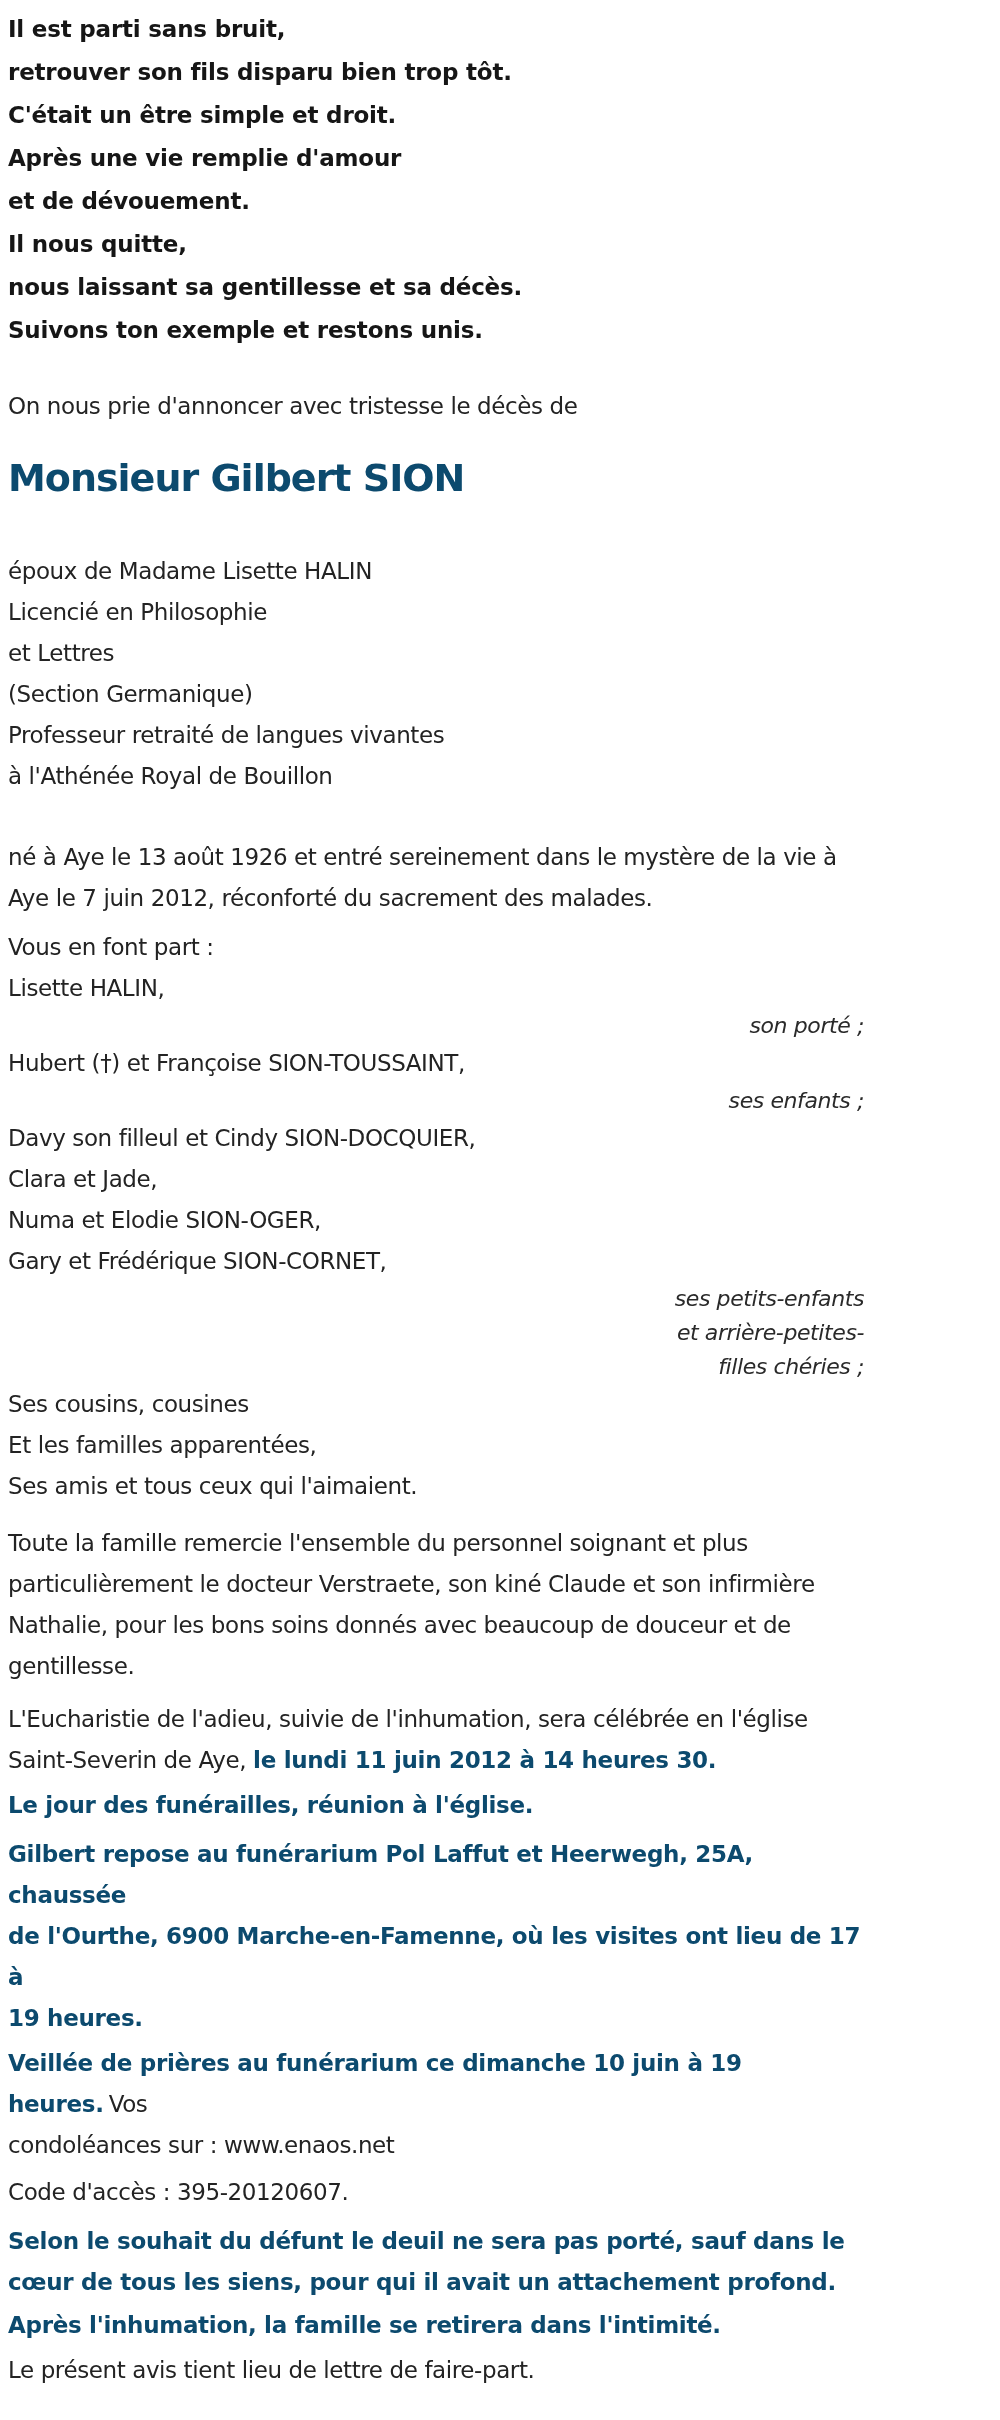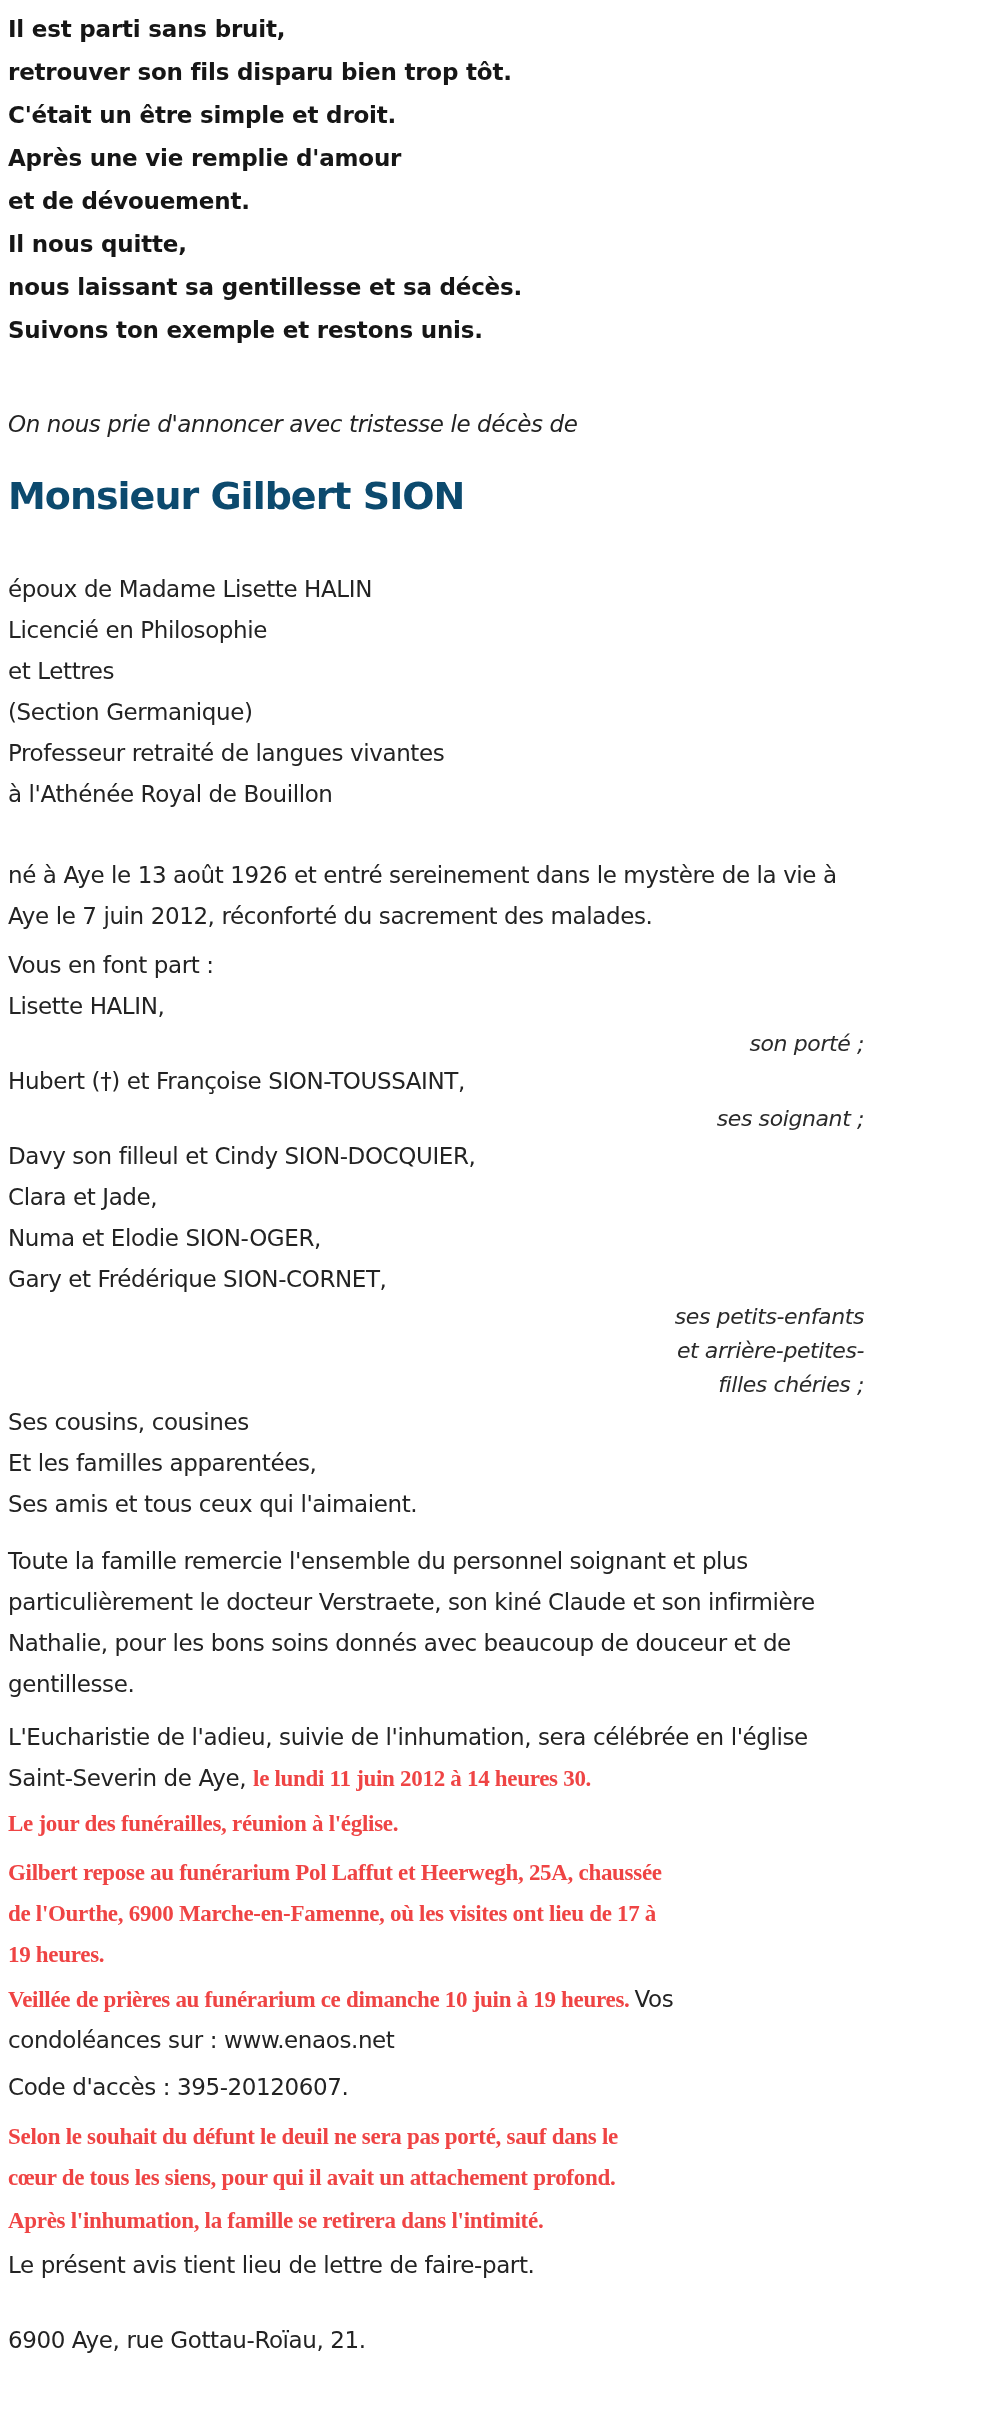"On nous prie d'annoncer avec" .intro { font-style: italic -> none; margin-top: 52px -> 34px }
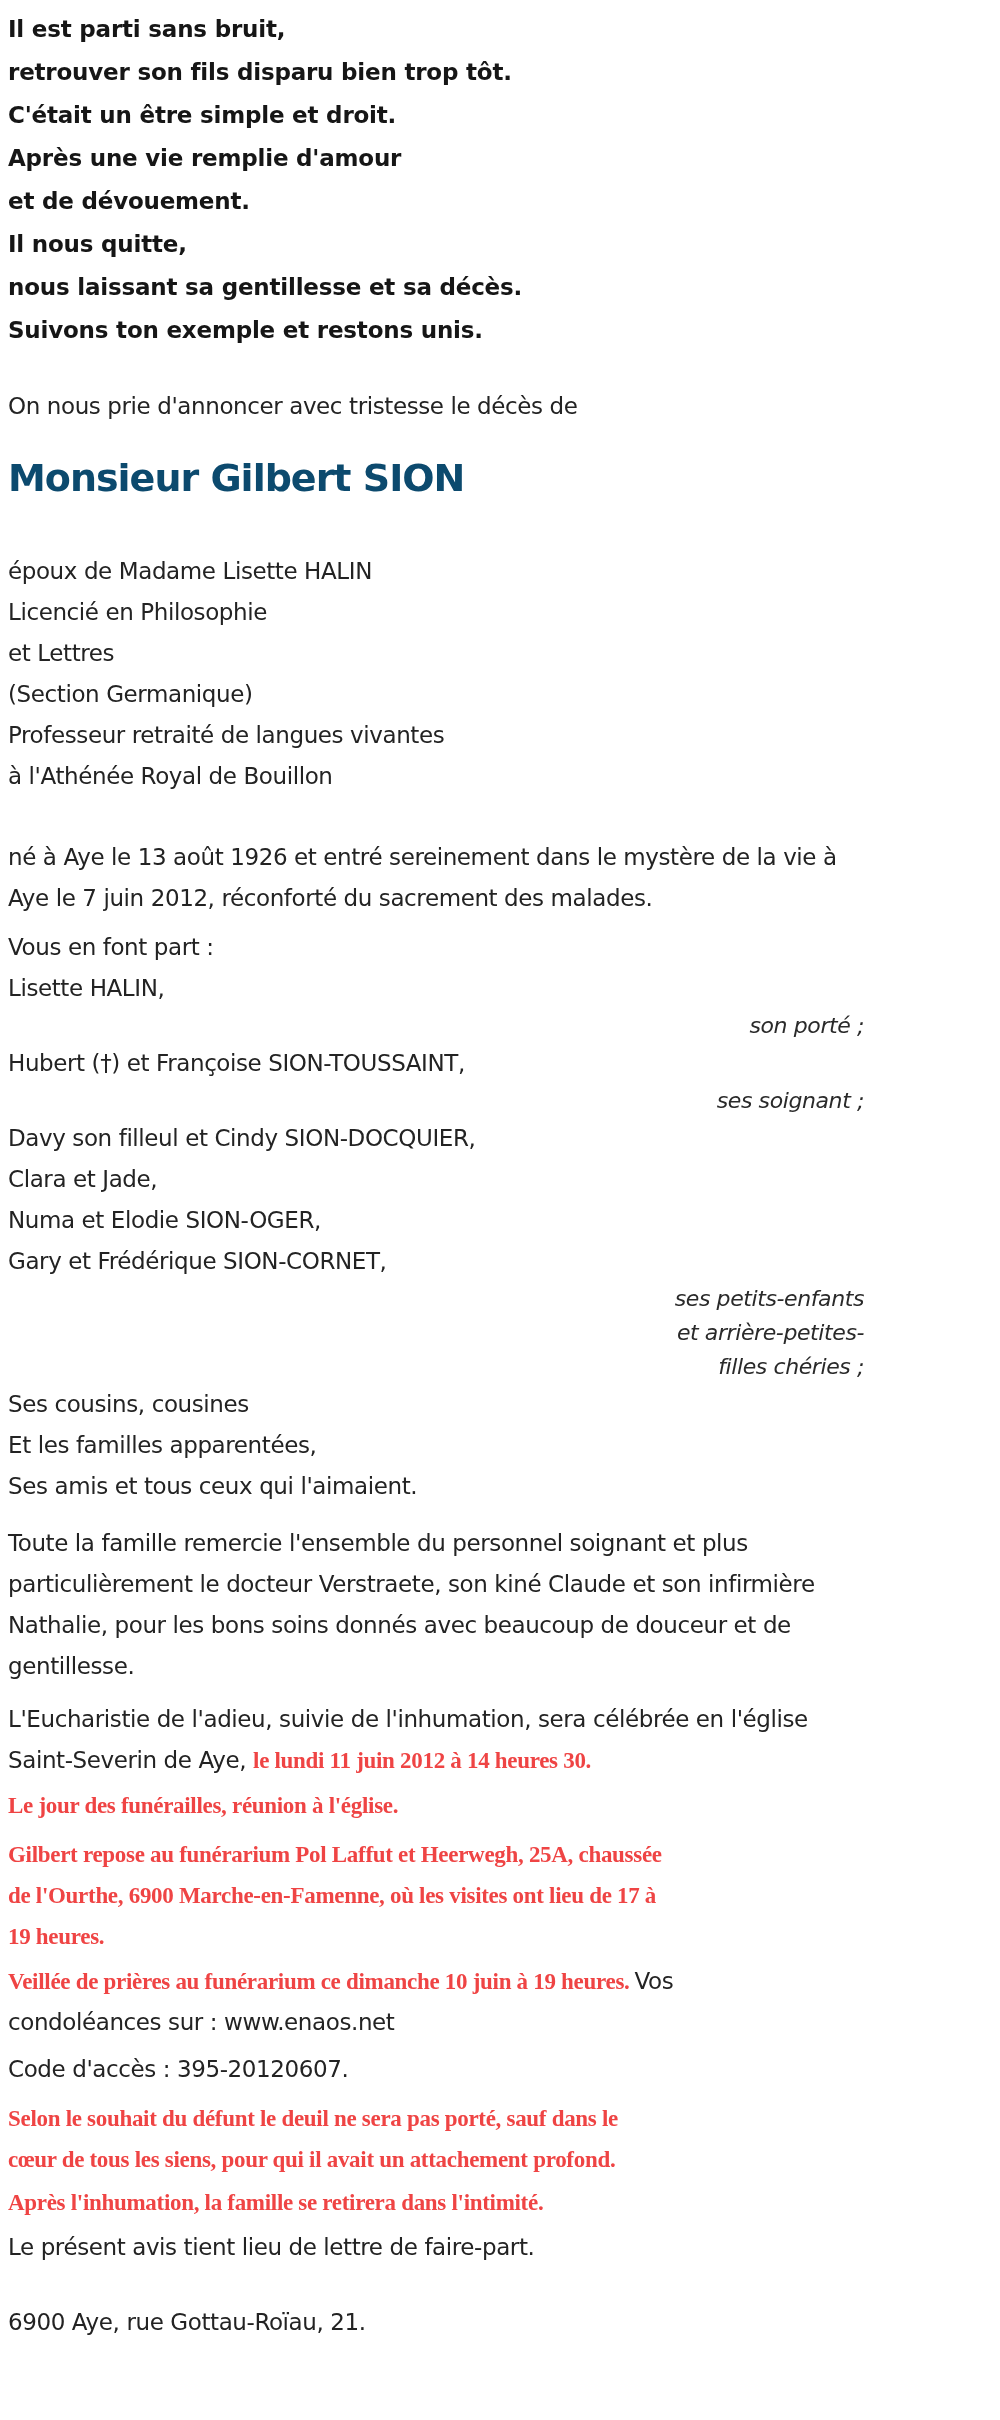"ses soignant ;" div.relation-line { text: soignant -> enfants }
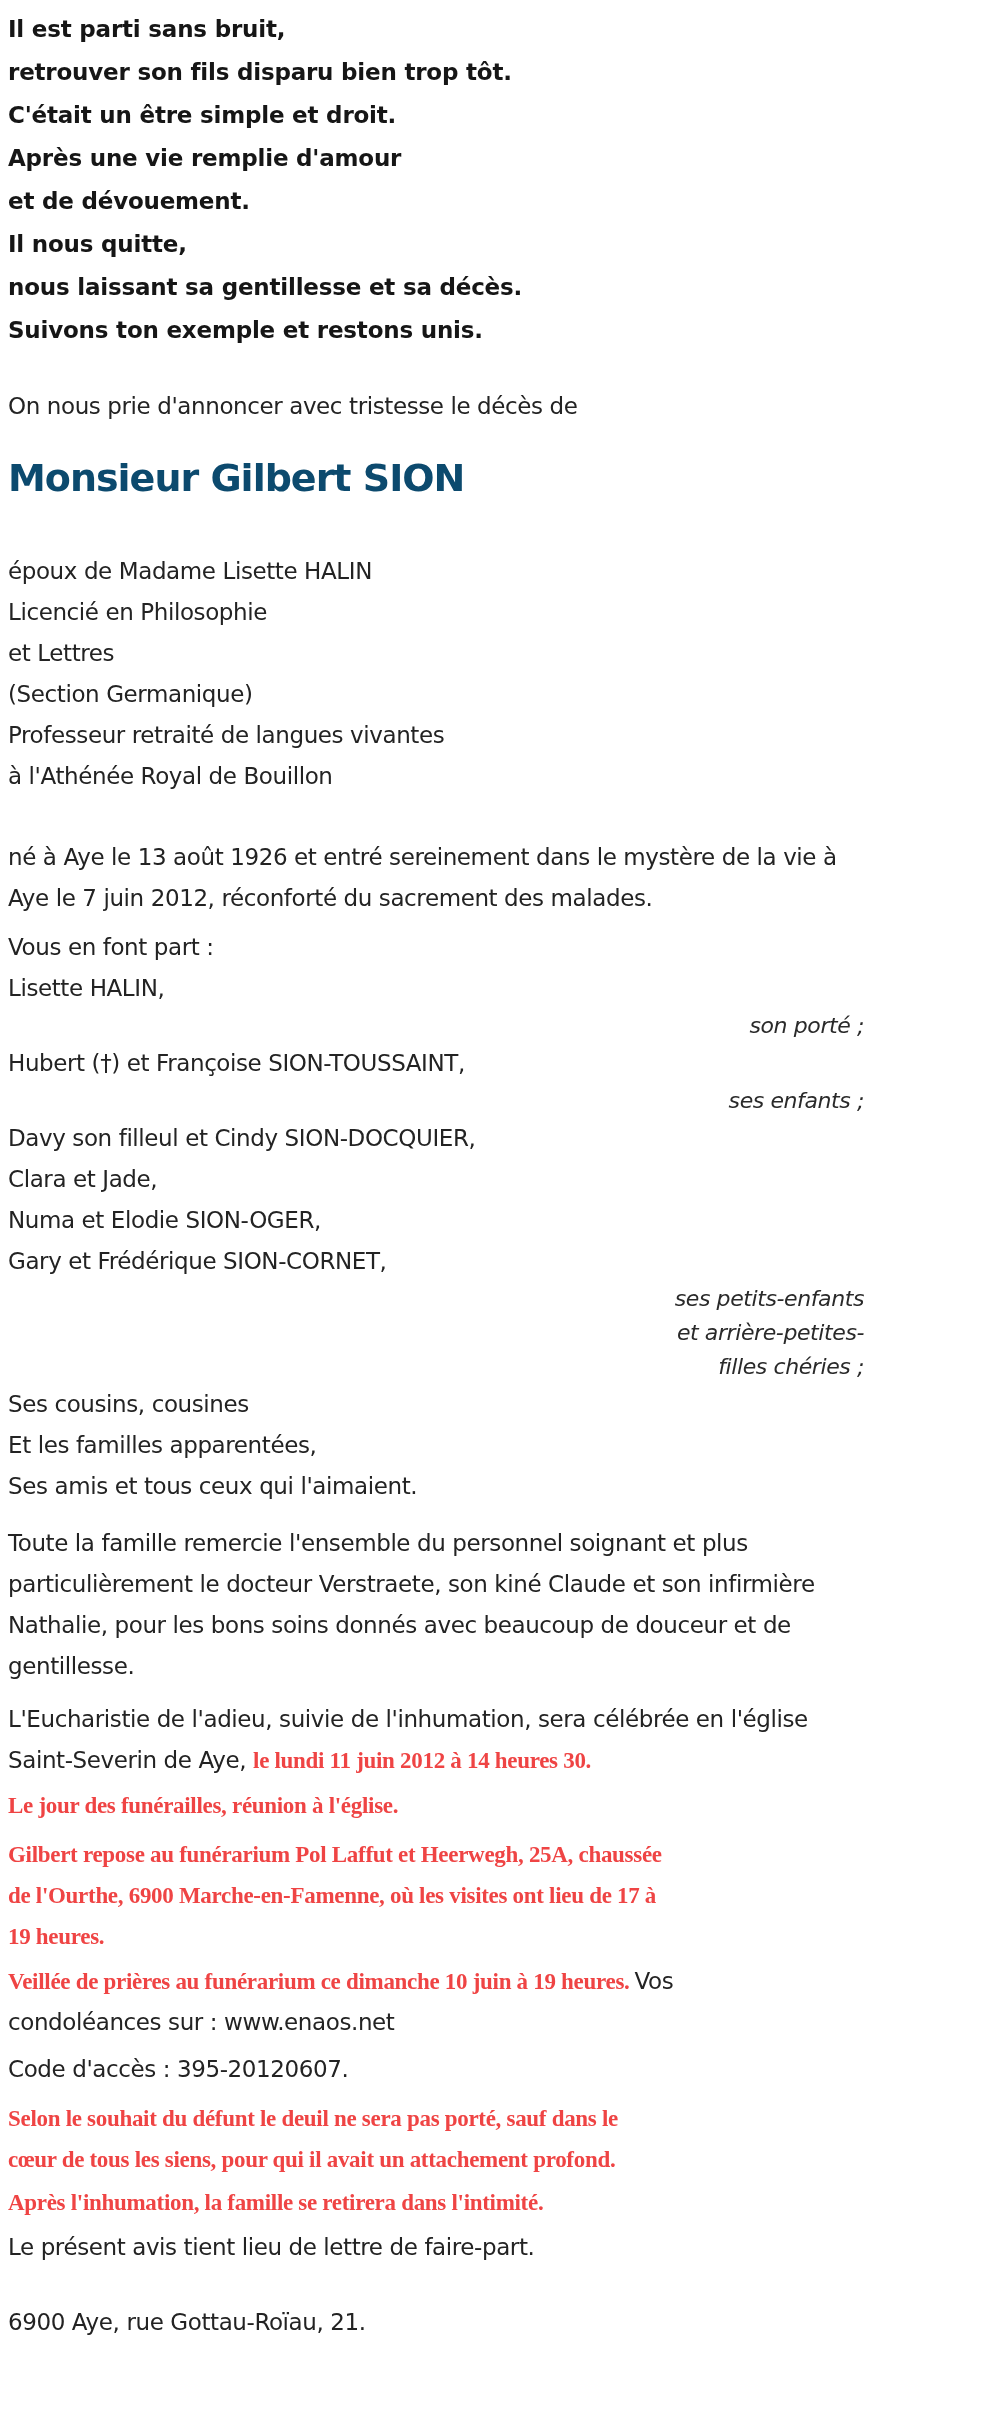"le lundi 11 juin 2012" .bold { color: #ef4444 -> #0c4a6e; font-family: Liberation Serif, serif -> none }
